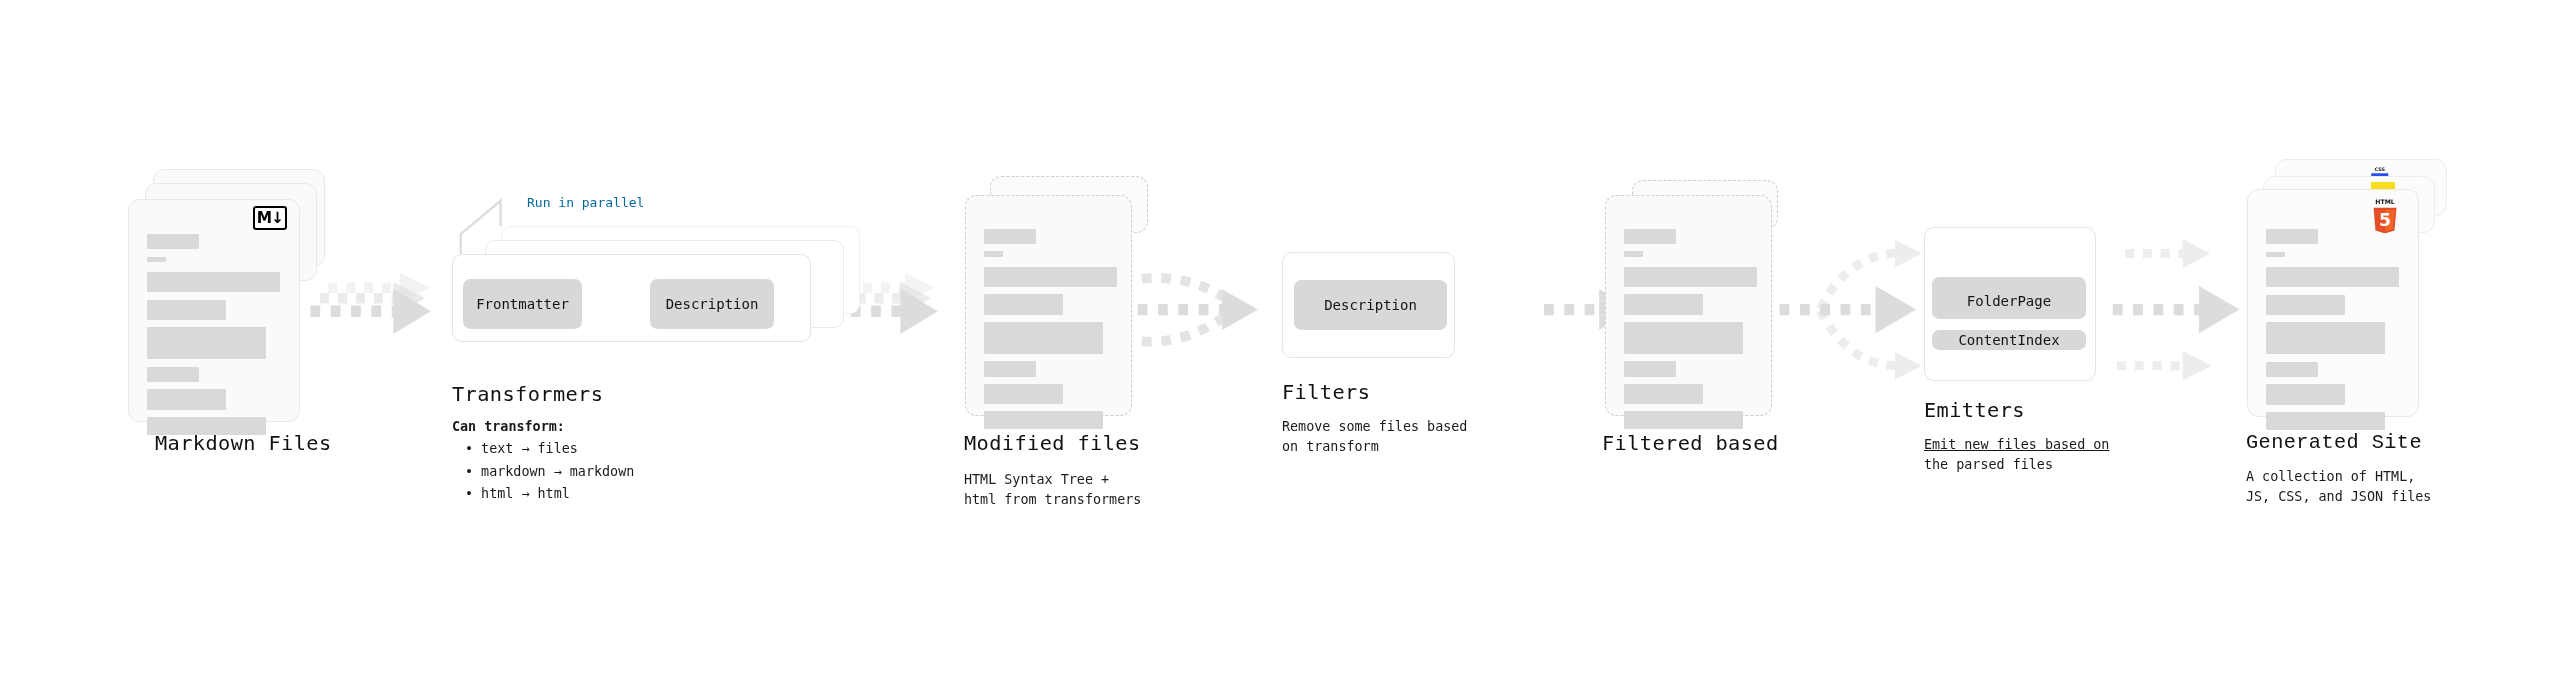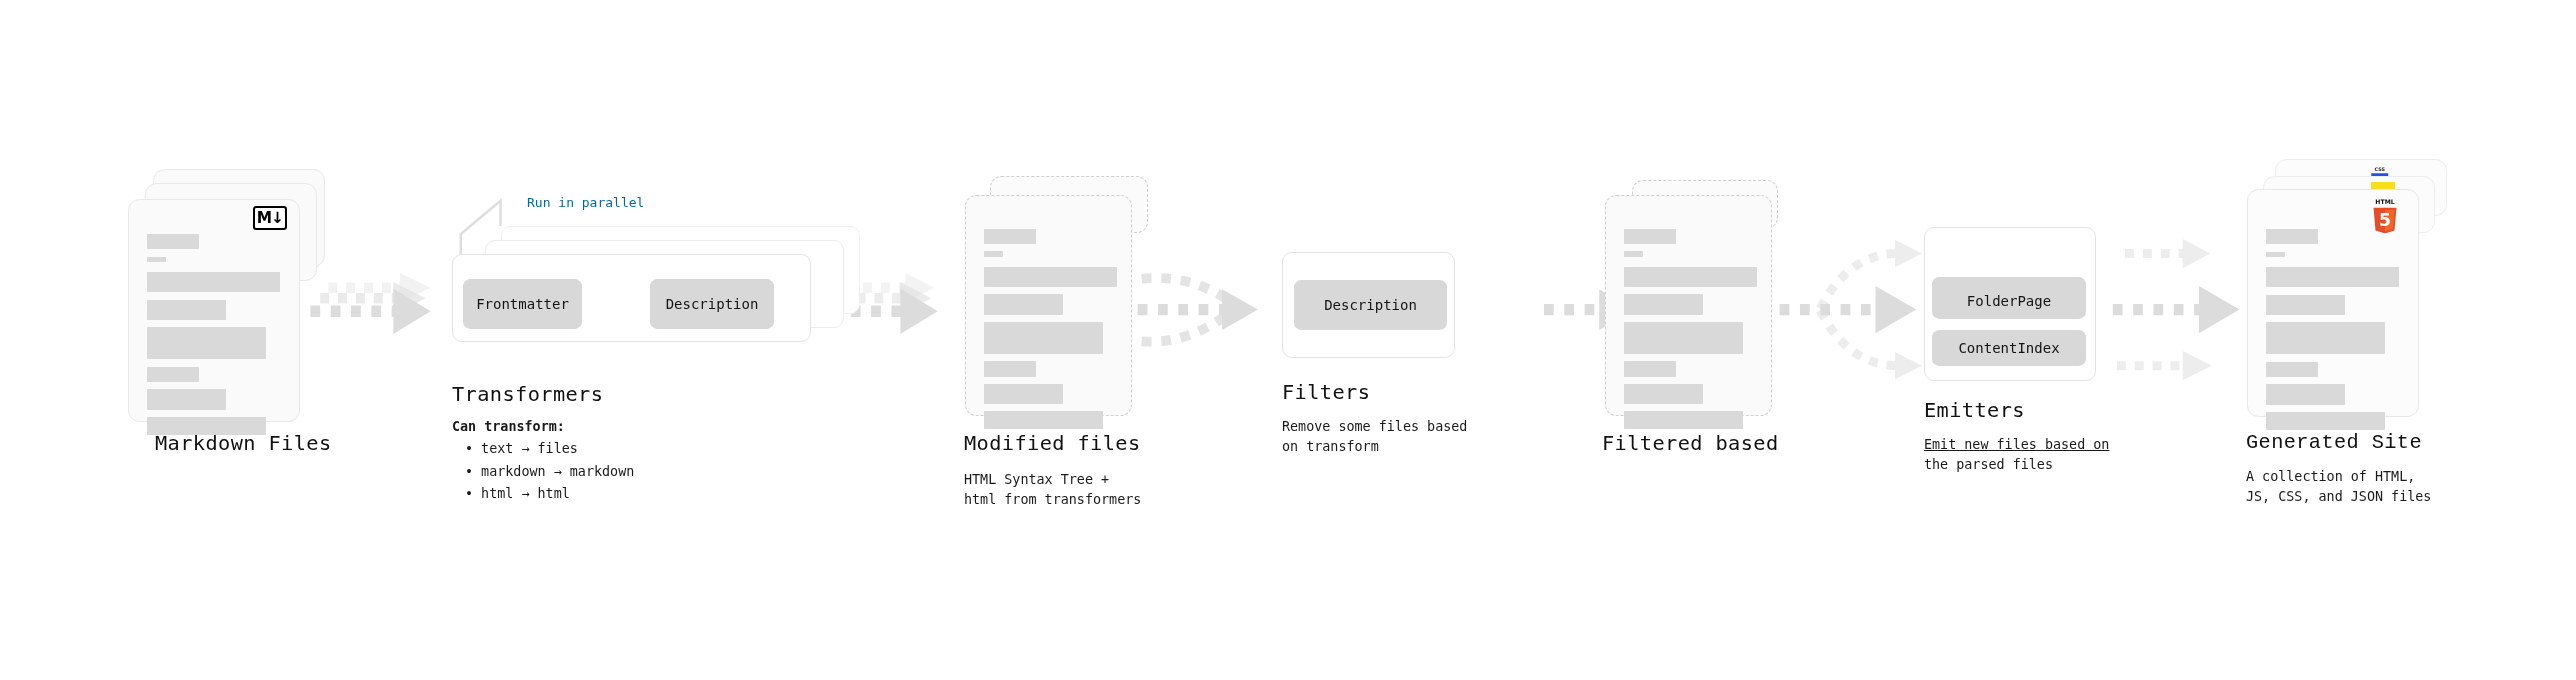"ContentIndex" div.chip { height: 36px -> 20px }
